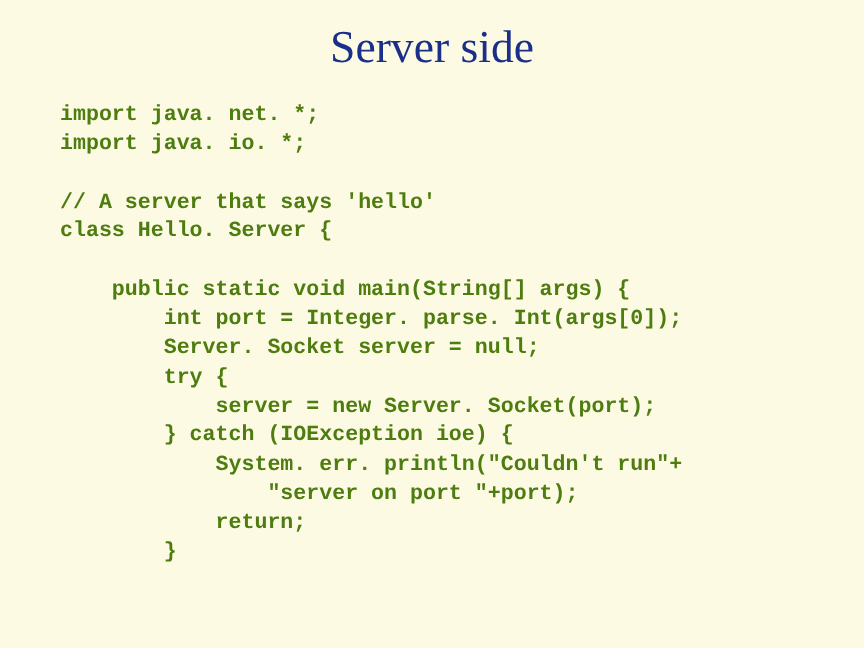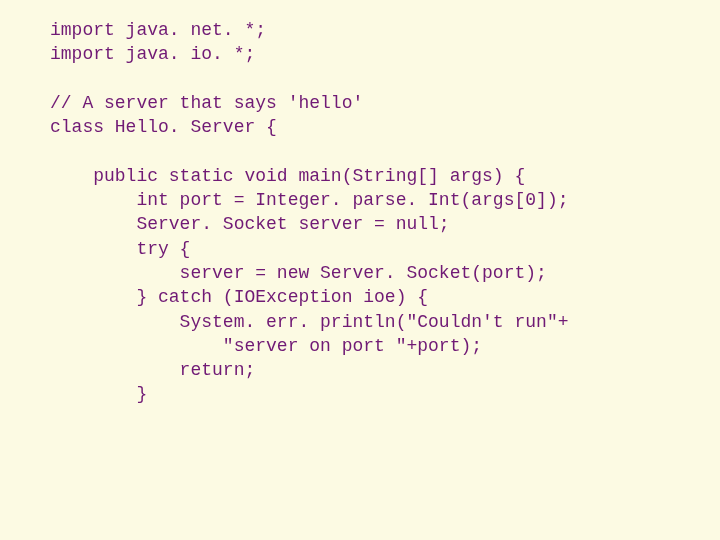"Server side" h1.title { html: none -> <h1>Server side</h1> }
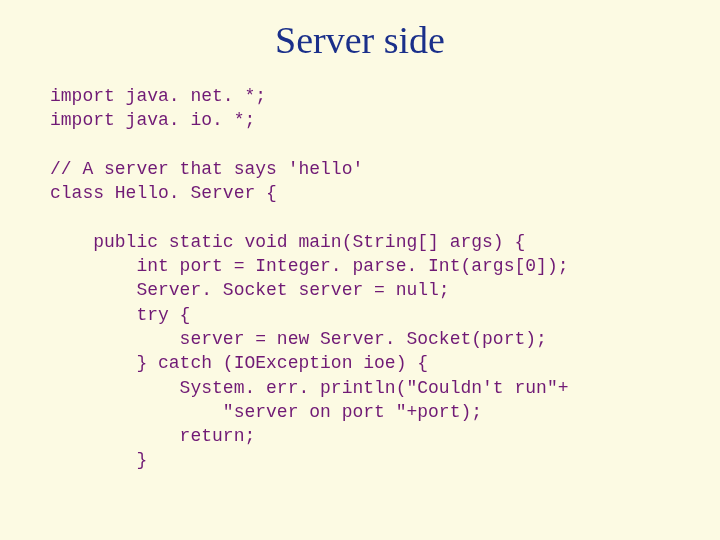"import java. net. *; import" .code { color: #701a75 -> #4d7c0f; font-weight: normal -> bold }
